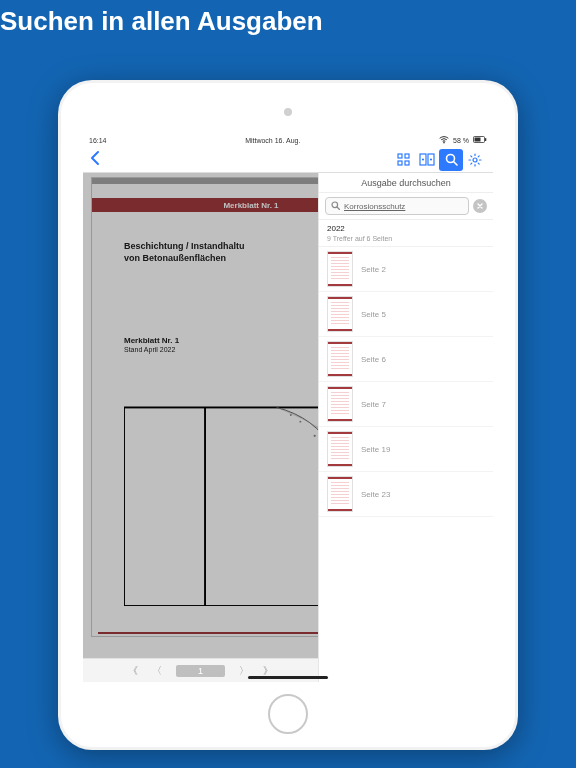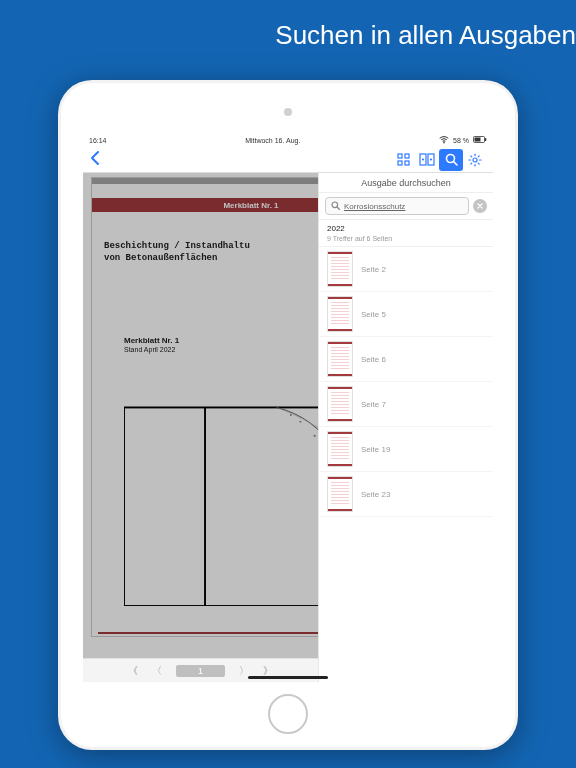"Suchen in allen Ausgaben" .headline { font-weight: 400 -> 700; padding: 20px 0 18px -> 6px 0 18px; text-align: right -> left }
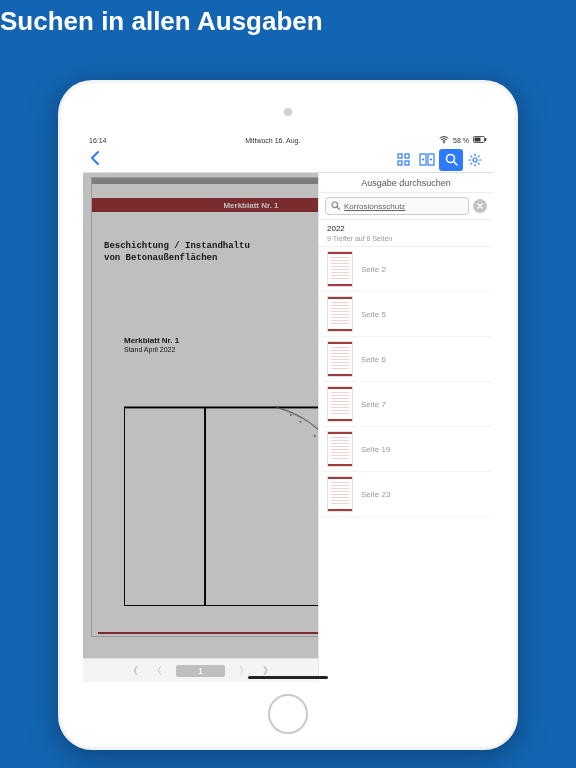"Beschichtung / Instandhaltu" .doc-title { font-family: Liberation Mono, monospace -> none; margin: 28px 0 0 12px -> 28px 0 0 32px }
